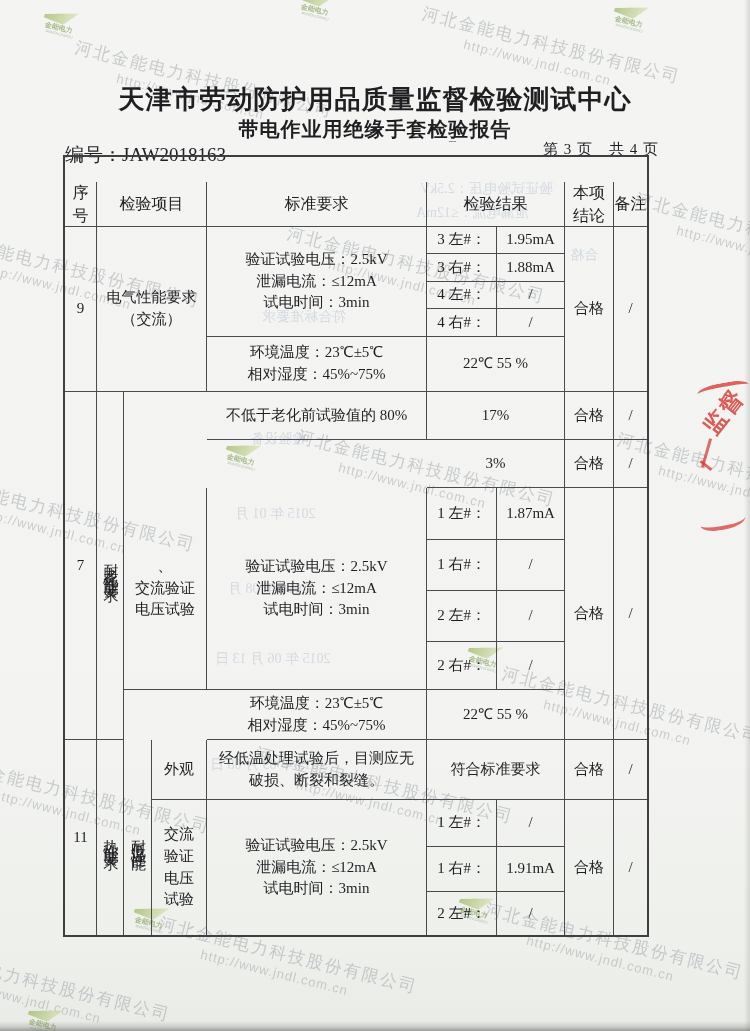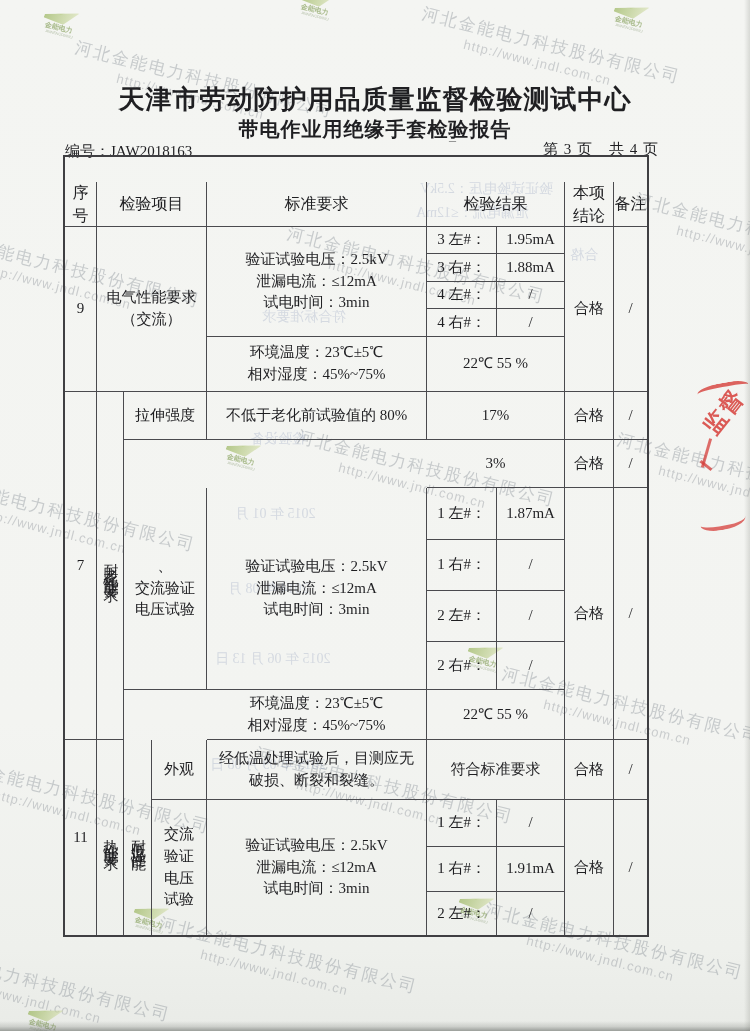"编号：JAW2018163" .report-no { font-size: 15px -> 19px }
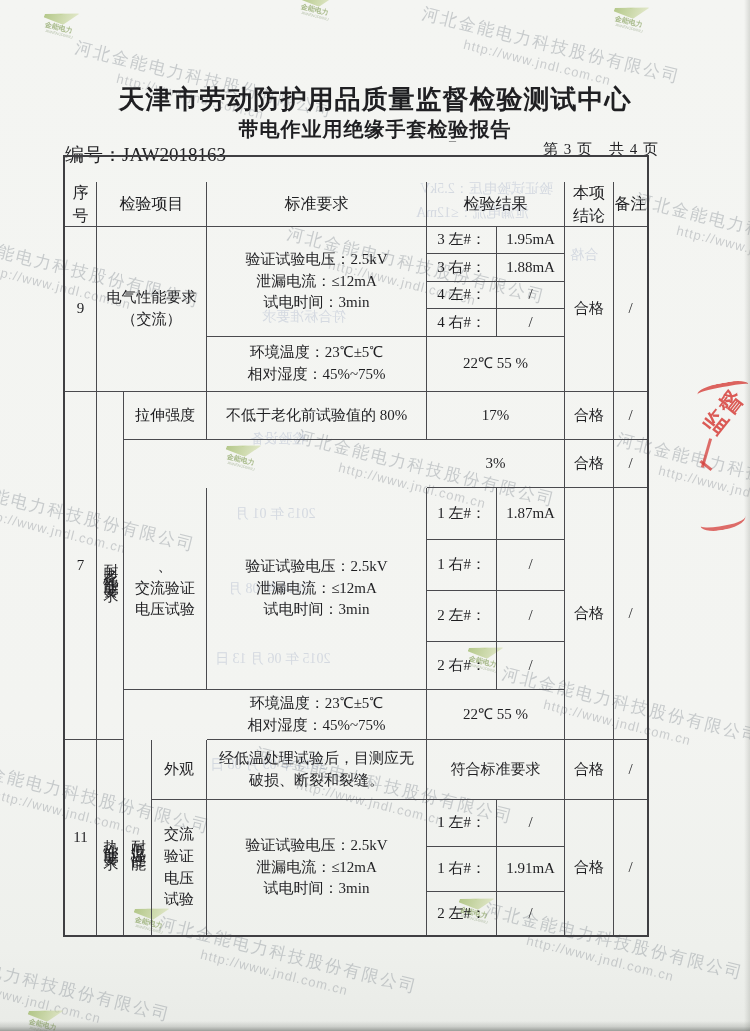"拉伸强度" div.cell { html: <div>拉伸强度</div> -> none }
